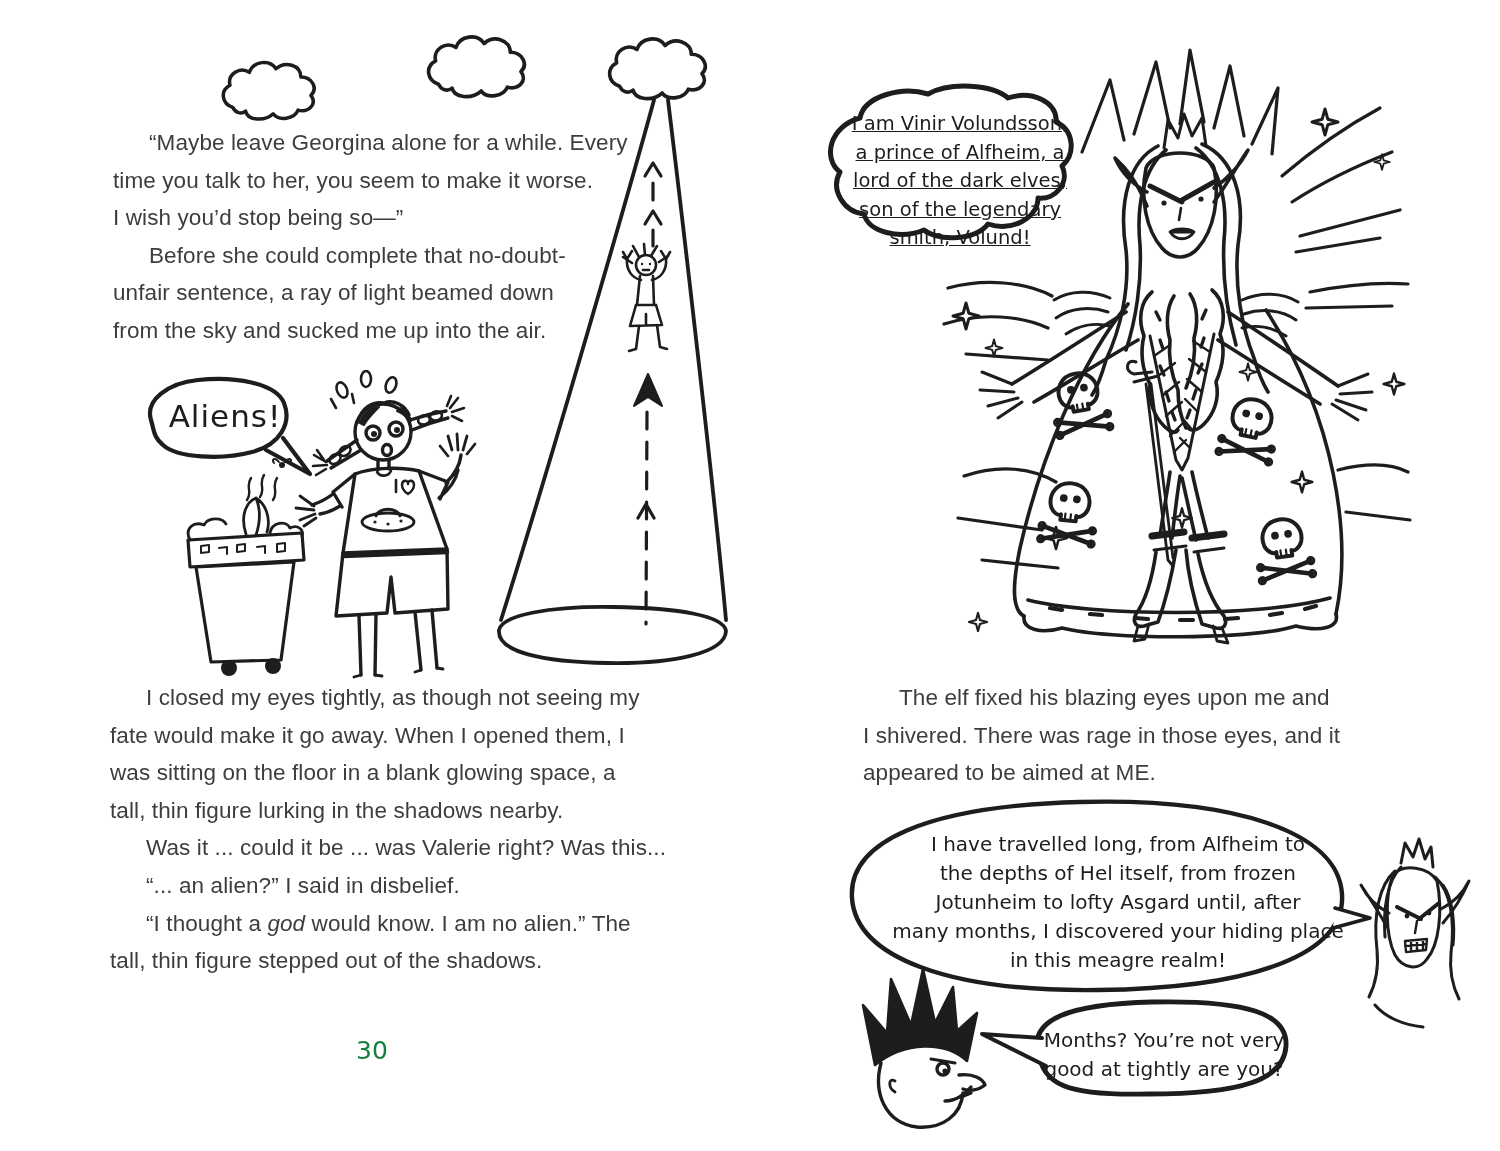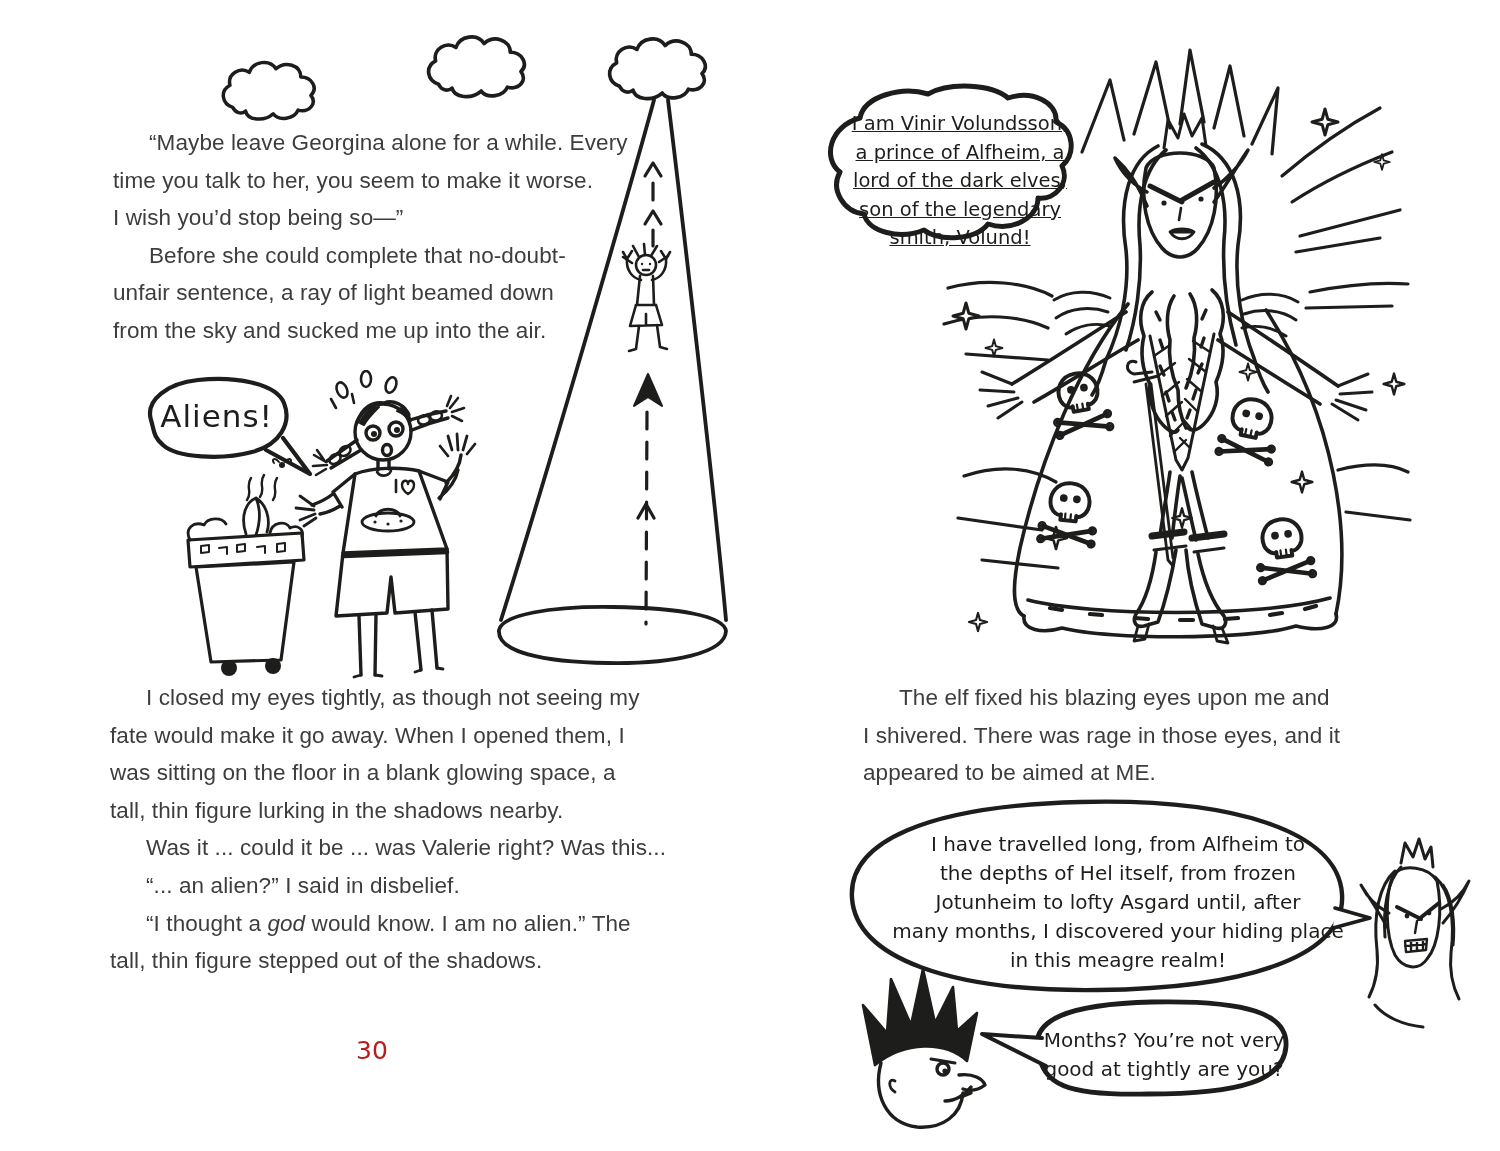"Aliens!" div.abs { left: 143px -> 160px; text-align: right -> none }
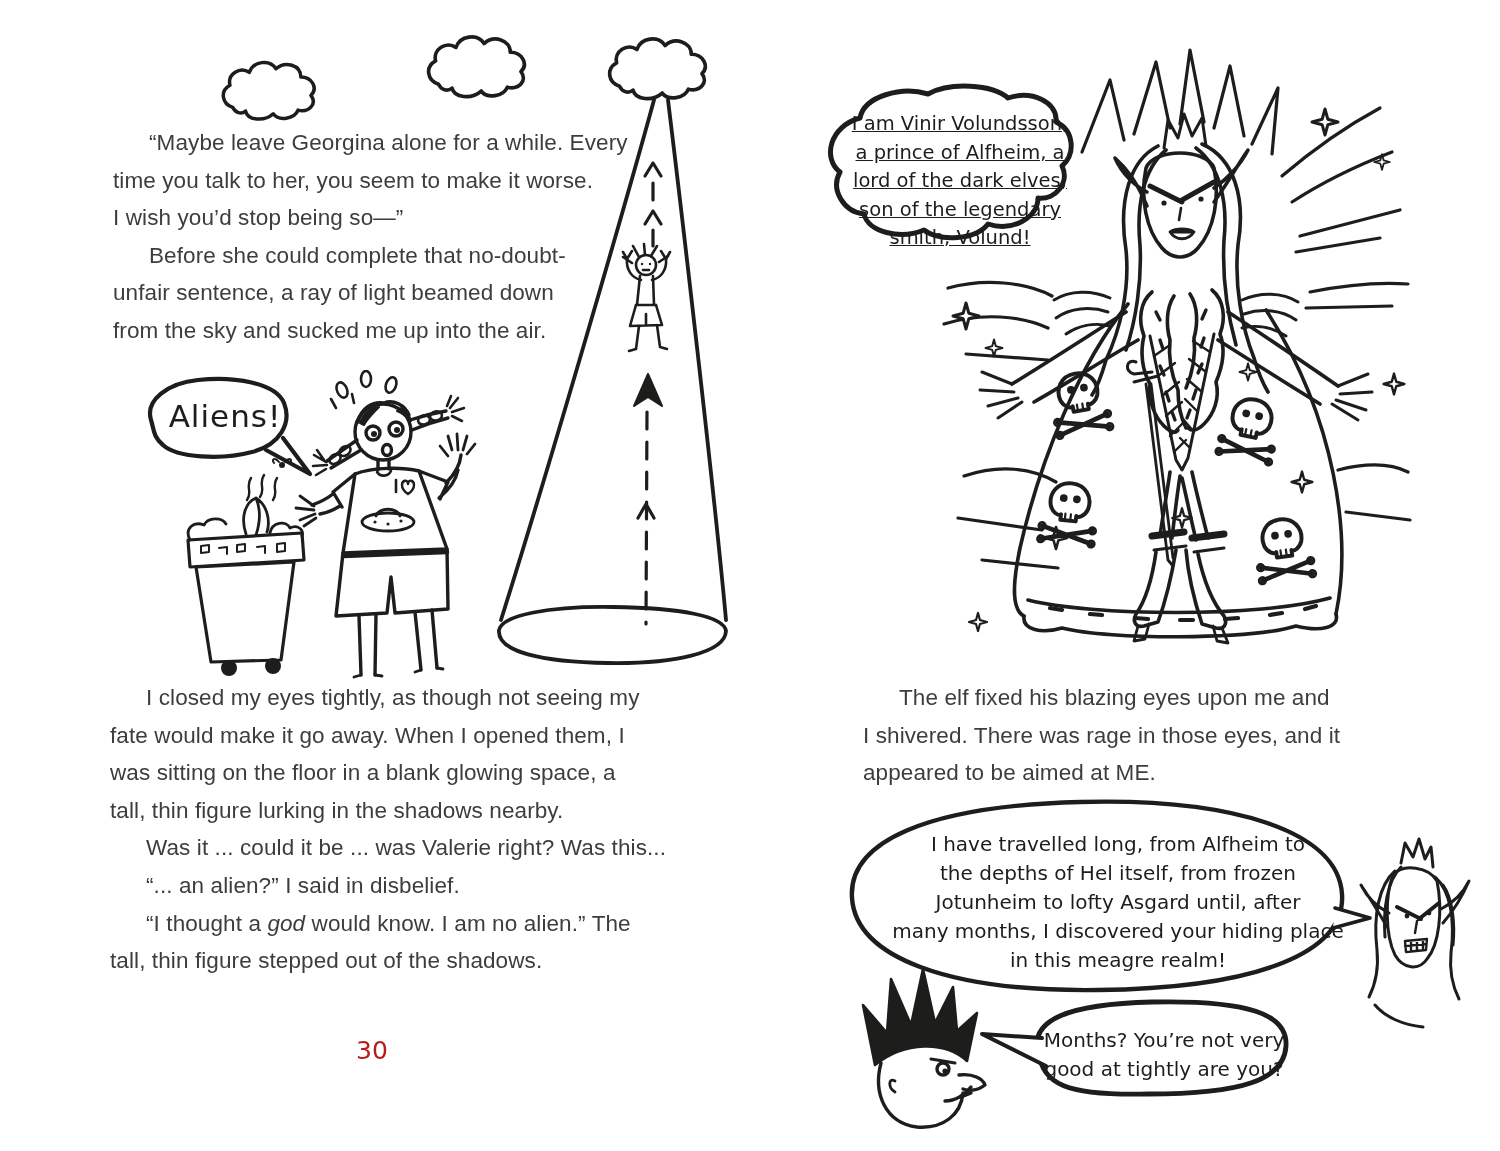"30" .pagenum { color: #b91c1c -> #15803d }
